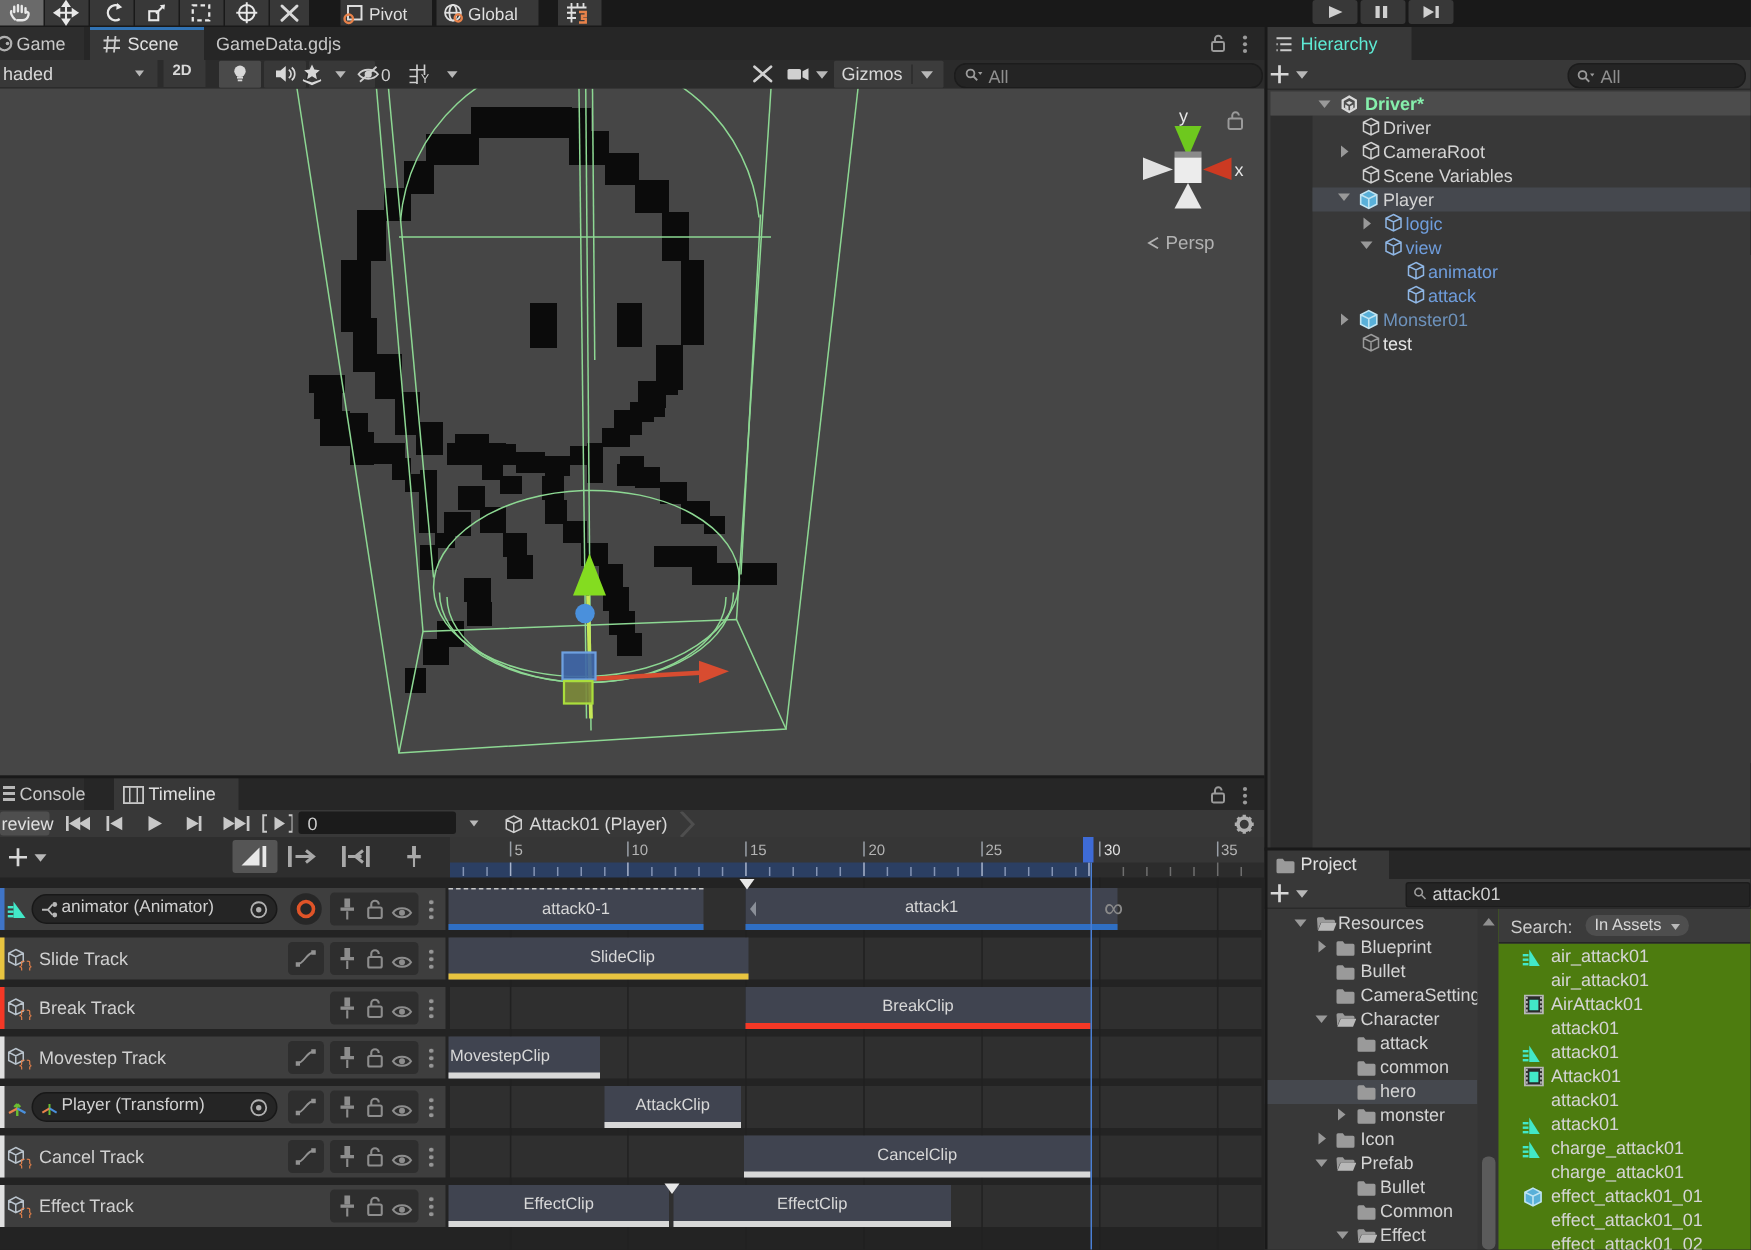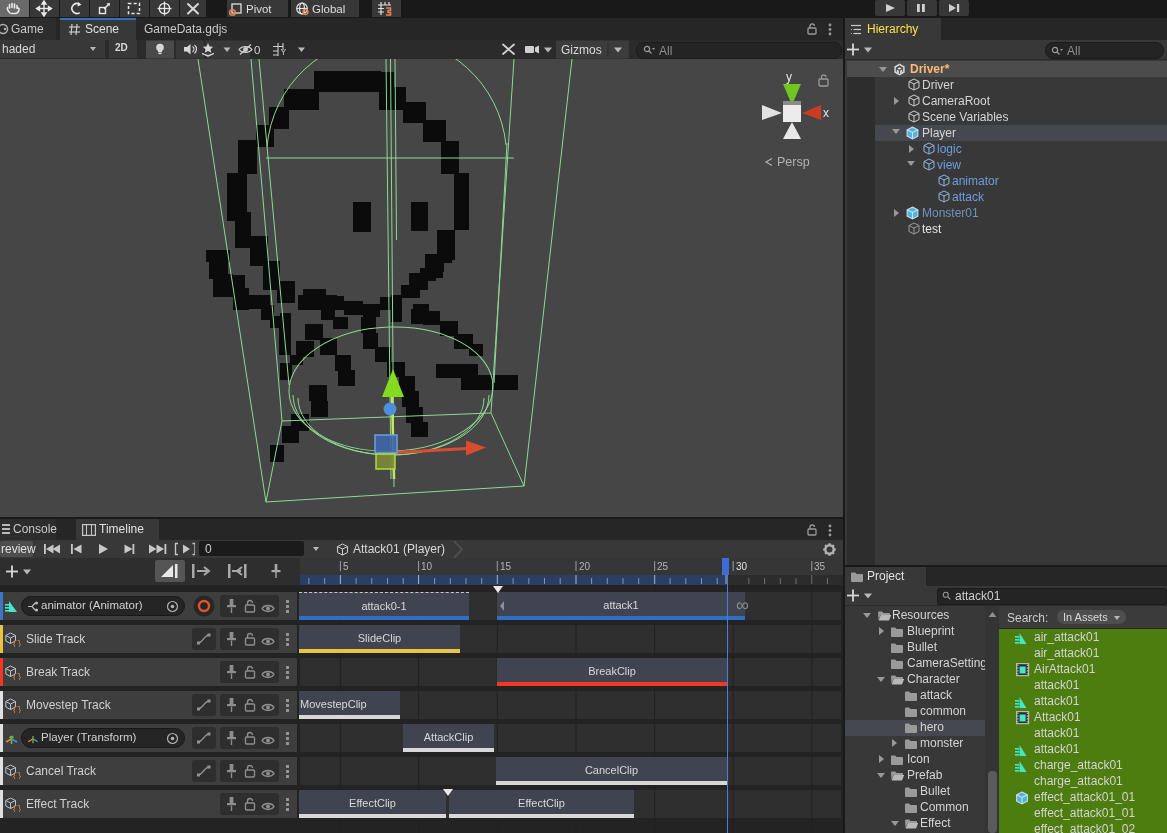"Hierarchy" div.abs { color: #fde047 -> #5eead4 }
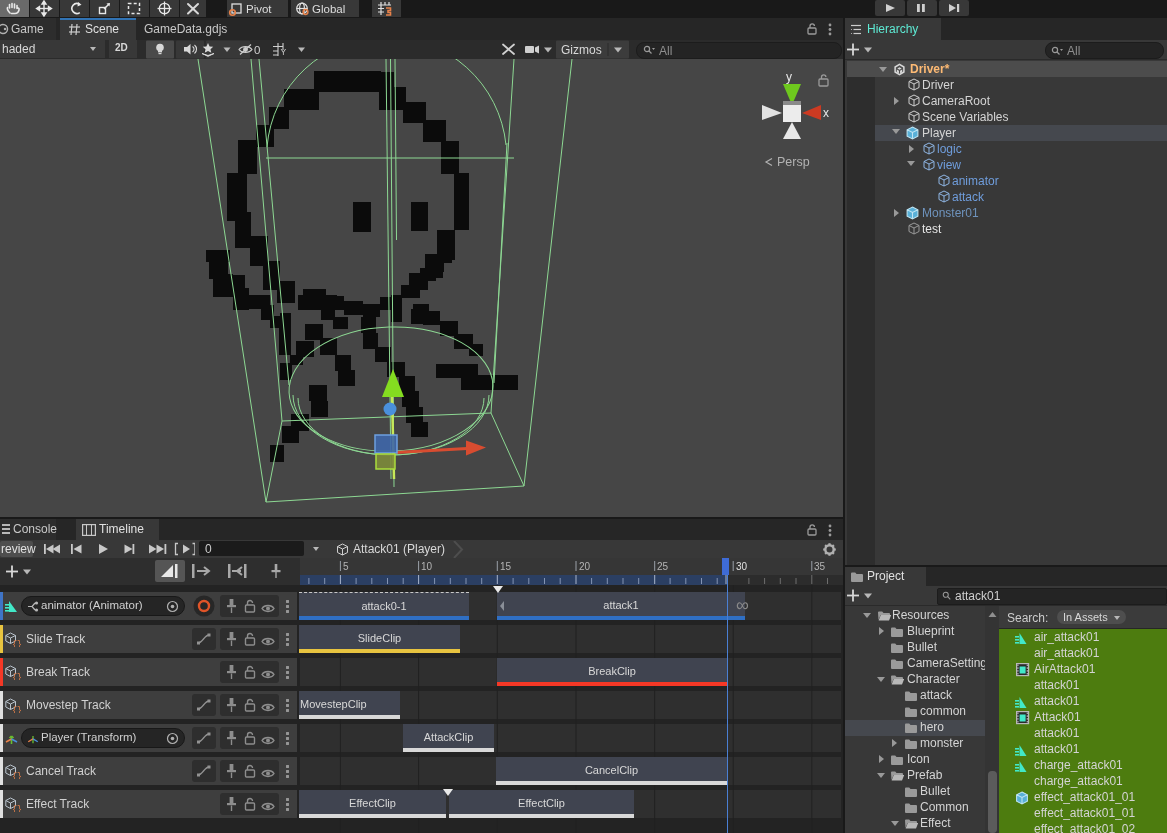"Driver*" div.abs { color: #fdba74 -> #86efac }
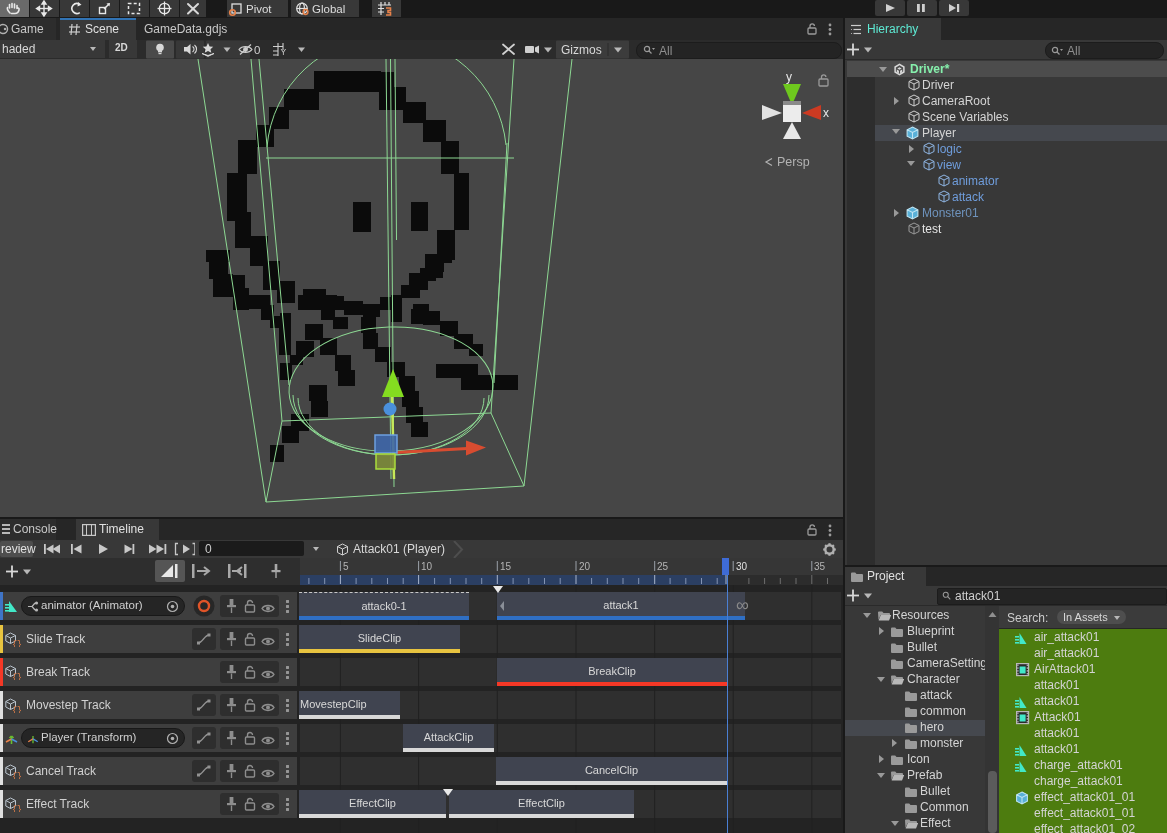"SlideClip" div.clip { padding-left: none -> 16px; width: 161px -> 184px }
